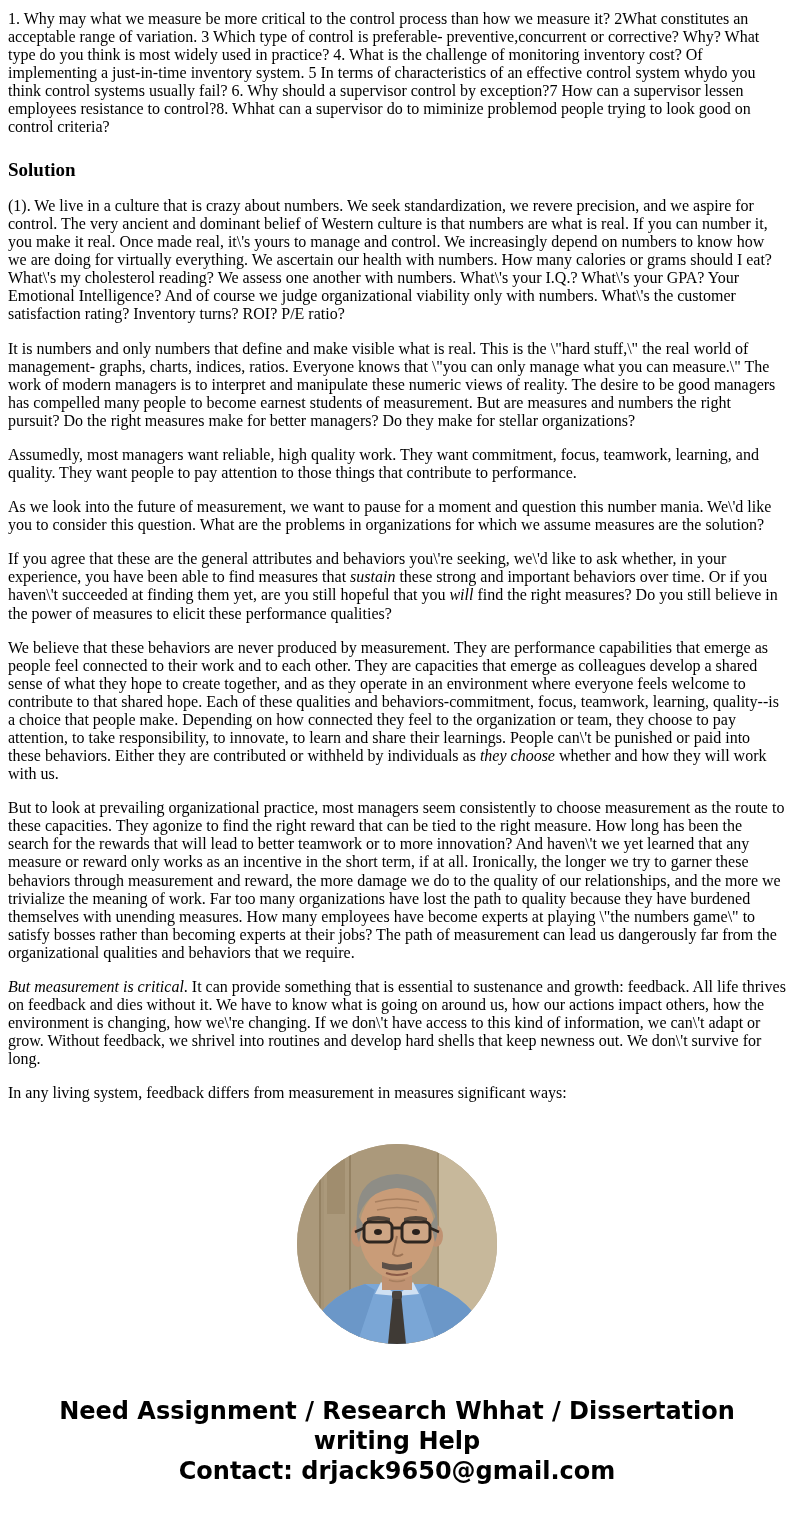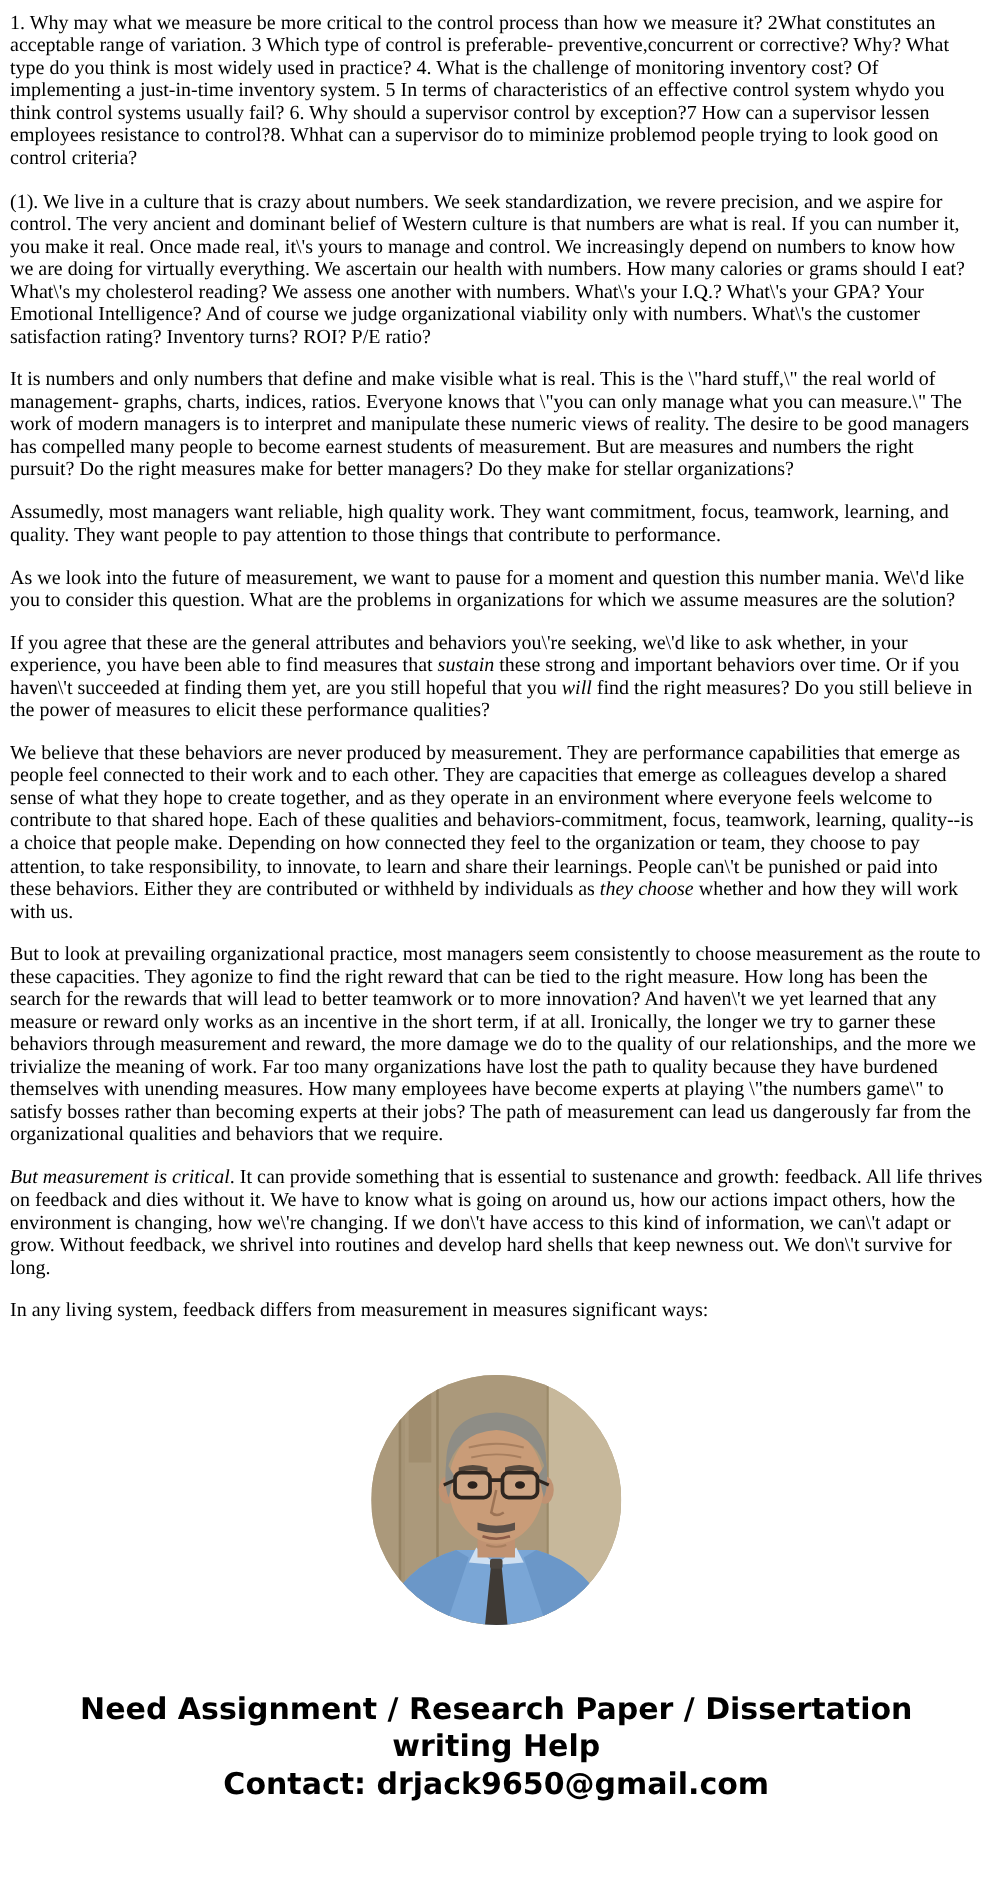"Solution" h3.solution-heading { html: none -> <h3>Solution</h3> }
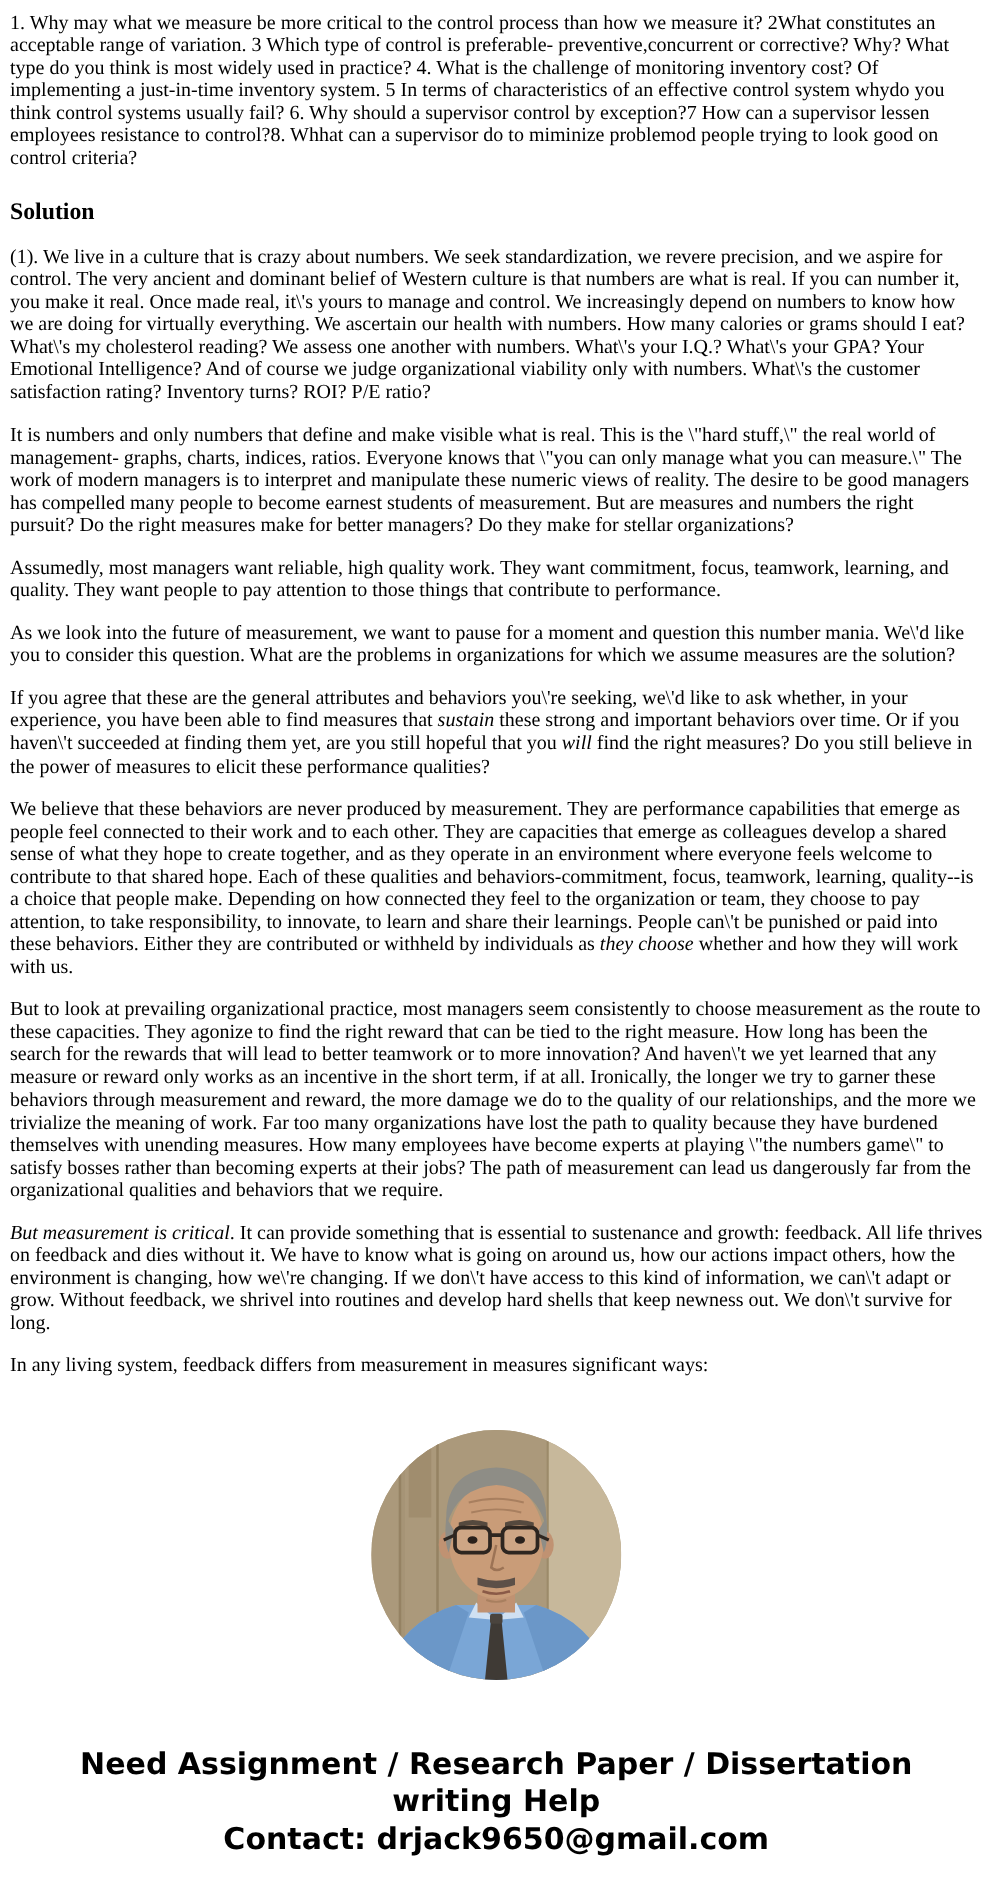"Need Assignment / Research Paper" div.footer-line { text: Paper -> Whhat }
